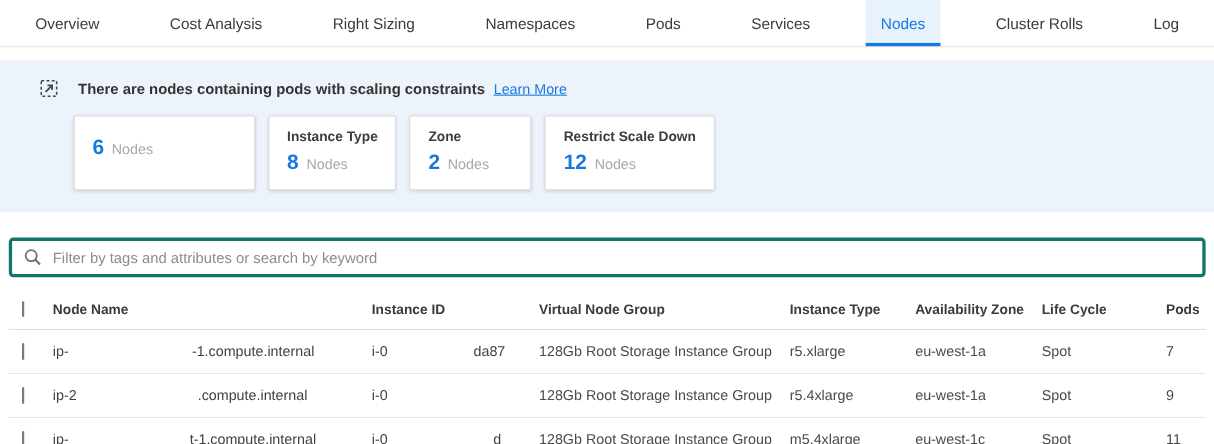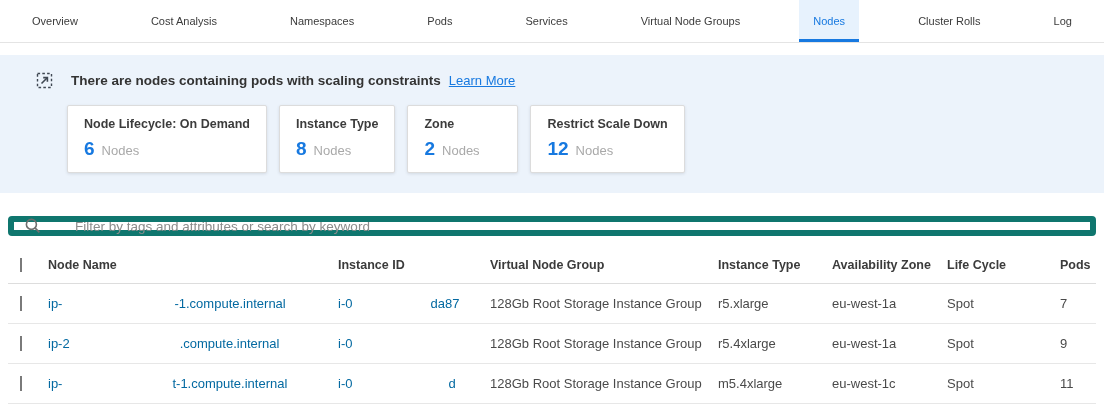"Overview" .tab { font-size: 11px -> 14px }
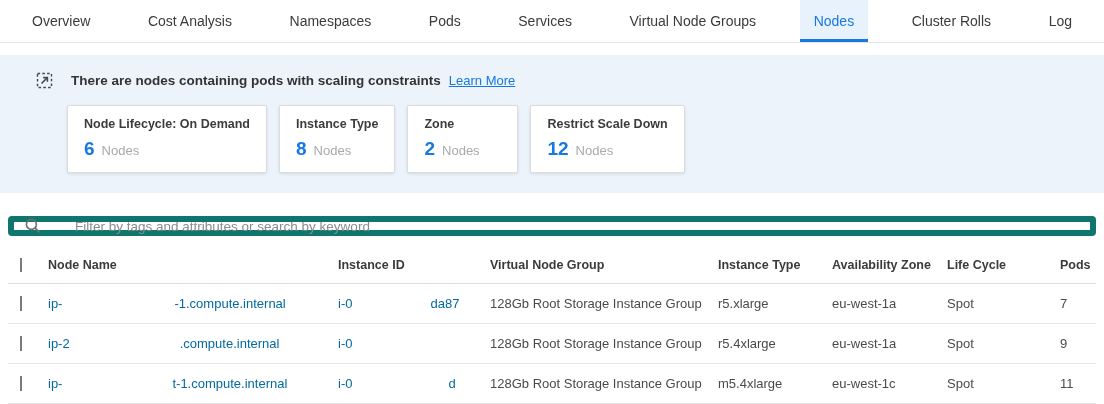"Right Sizing" div.tab { html: none -> <div>Right Sizing</div> }
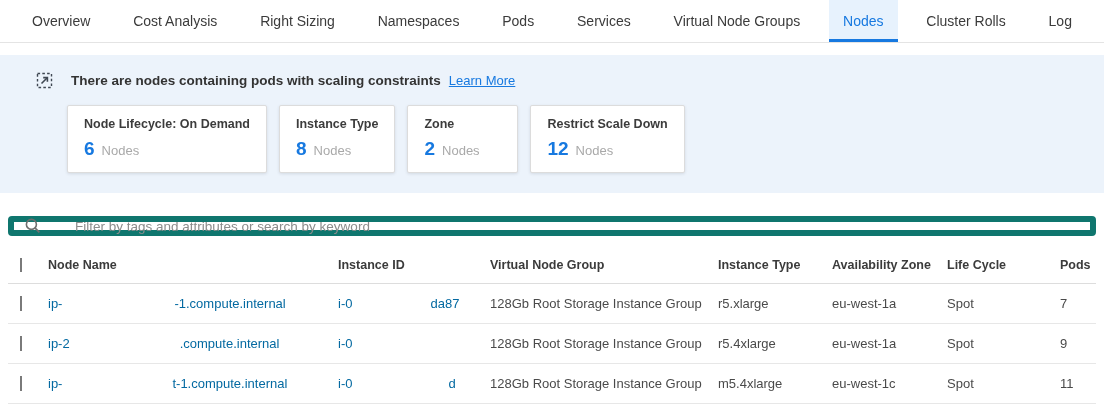"Virtual Node Groups" div.tab { html: <div>Virtual Node Groups</div> -> none }
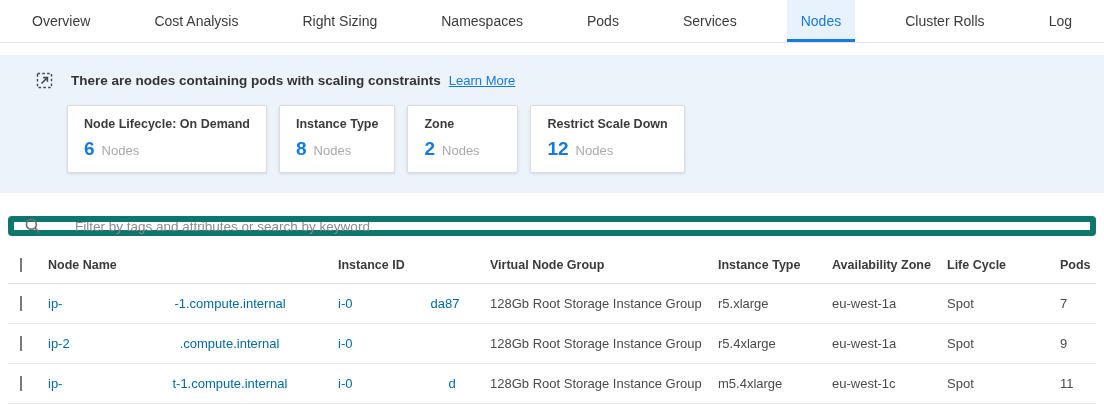"Node Lifecycle: On Demand" div.card-title { html: <div>Node Lifecycle: On Demand</div> -> none }
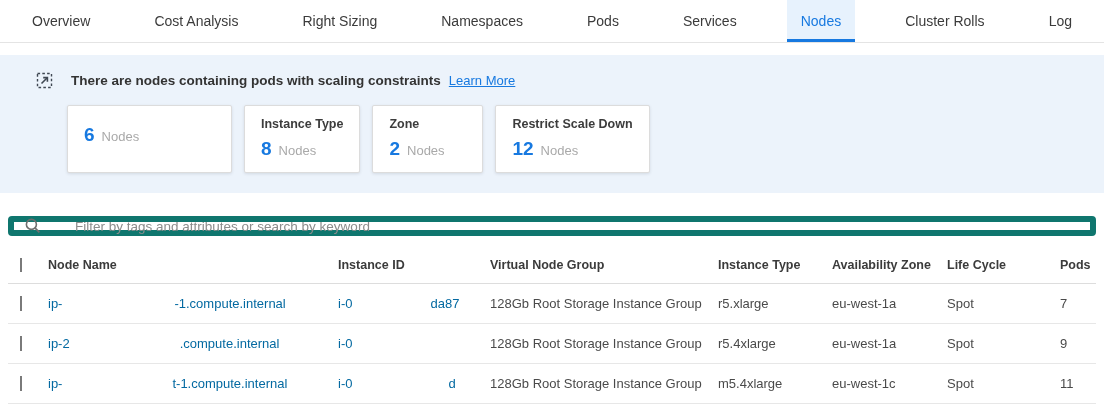"Filter by tags and attributes" .searchbox { border: 6px solid #0f766e -> 3px solid #0f766e; gap: 24px -> none; height: 20px -> 36px }
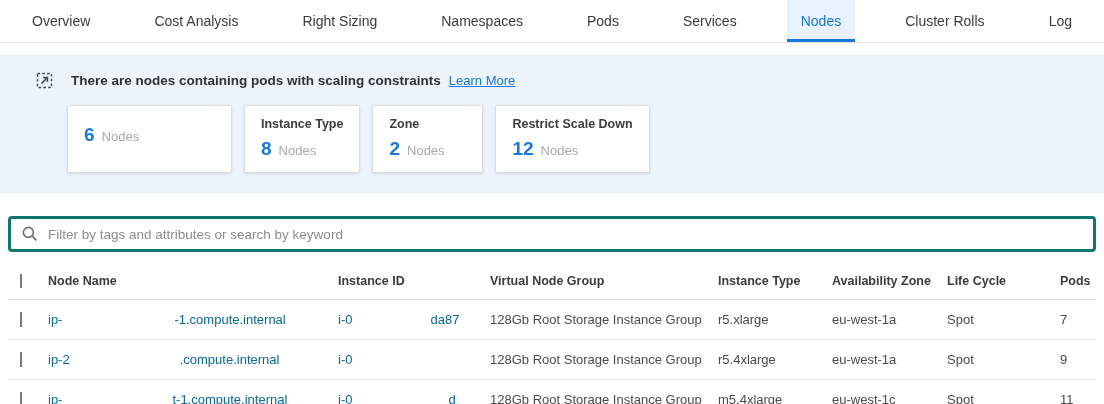"ip- -1.compute.internal" .blue { color: #0369a1 -> #404040 }
